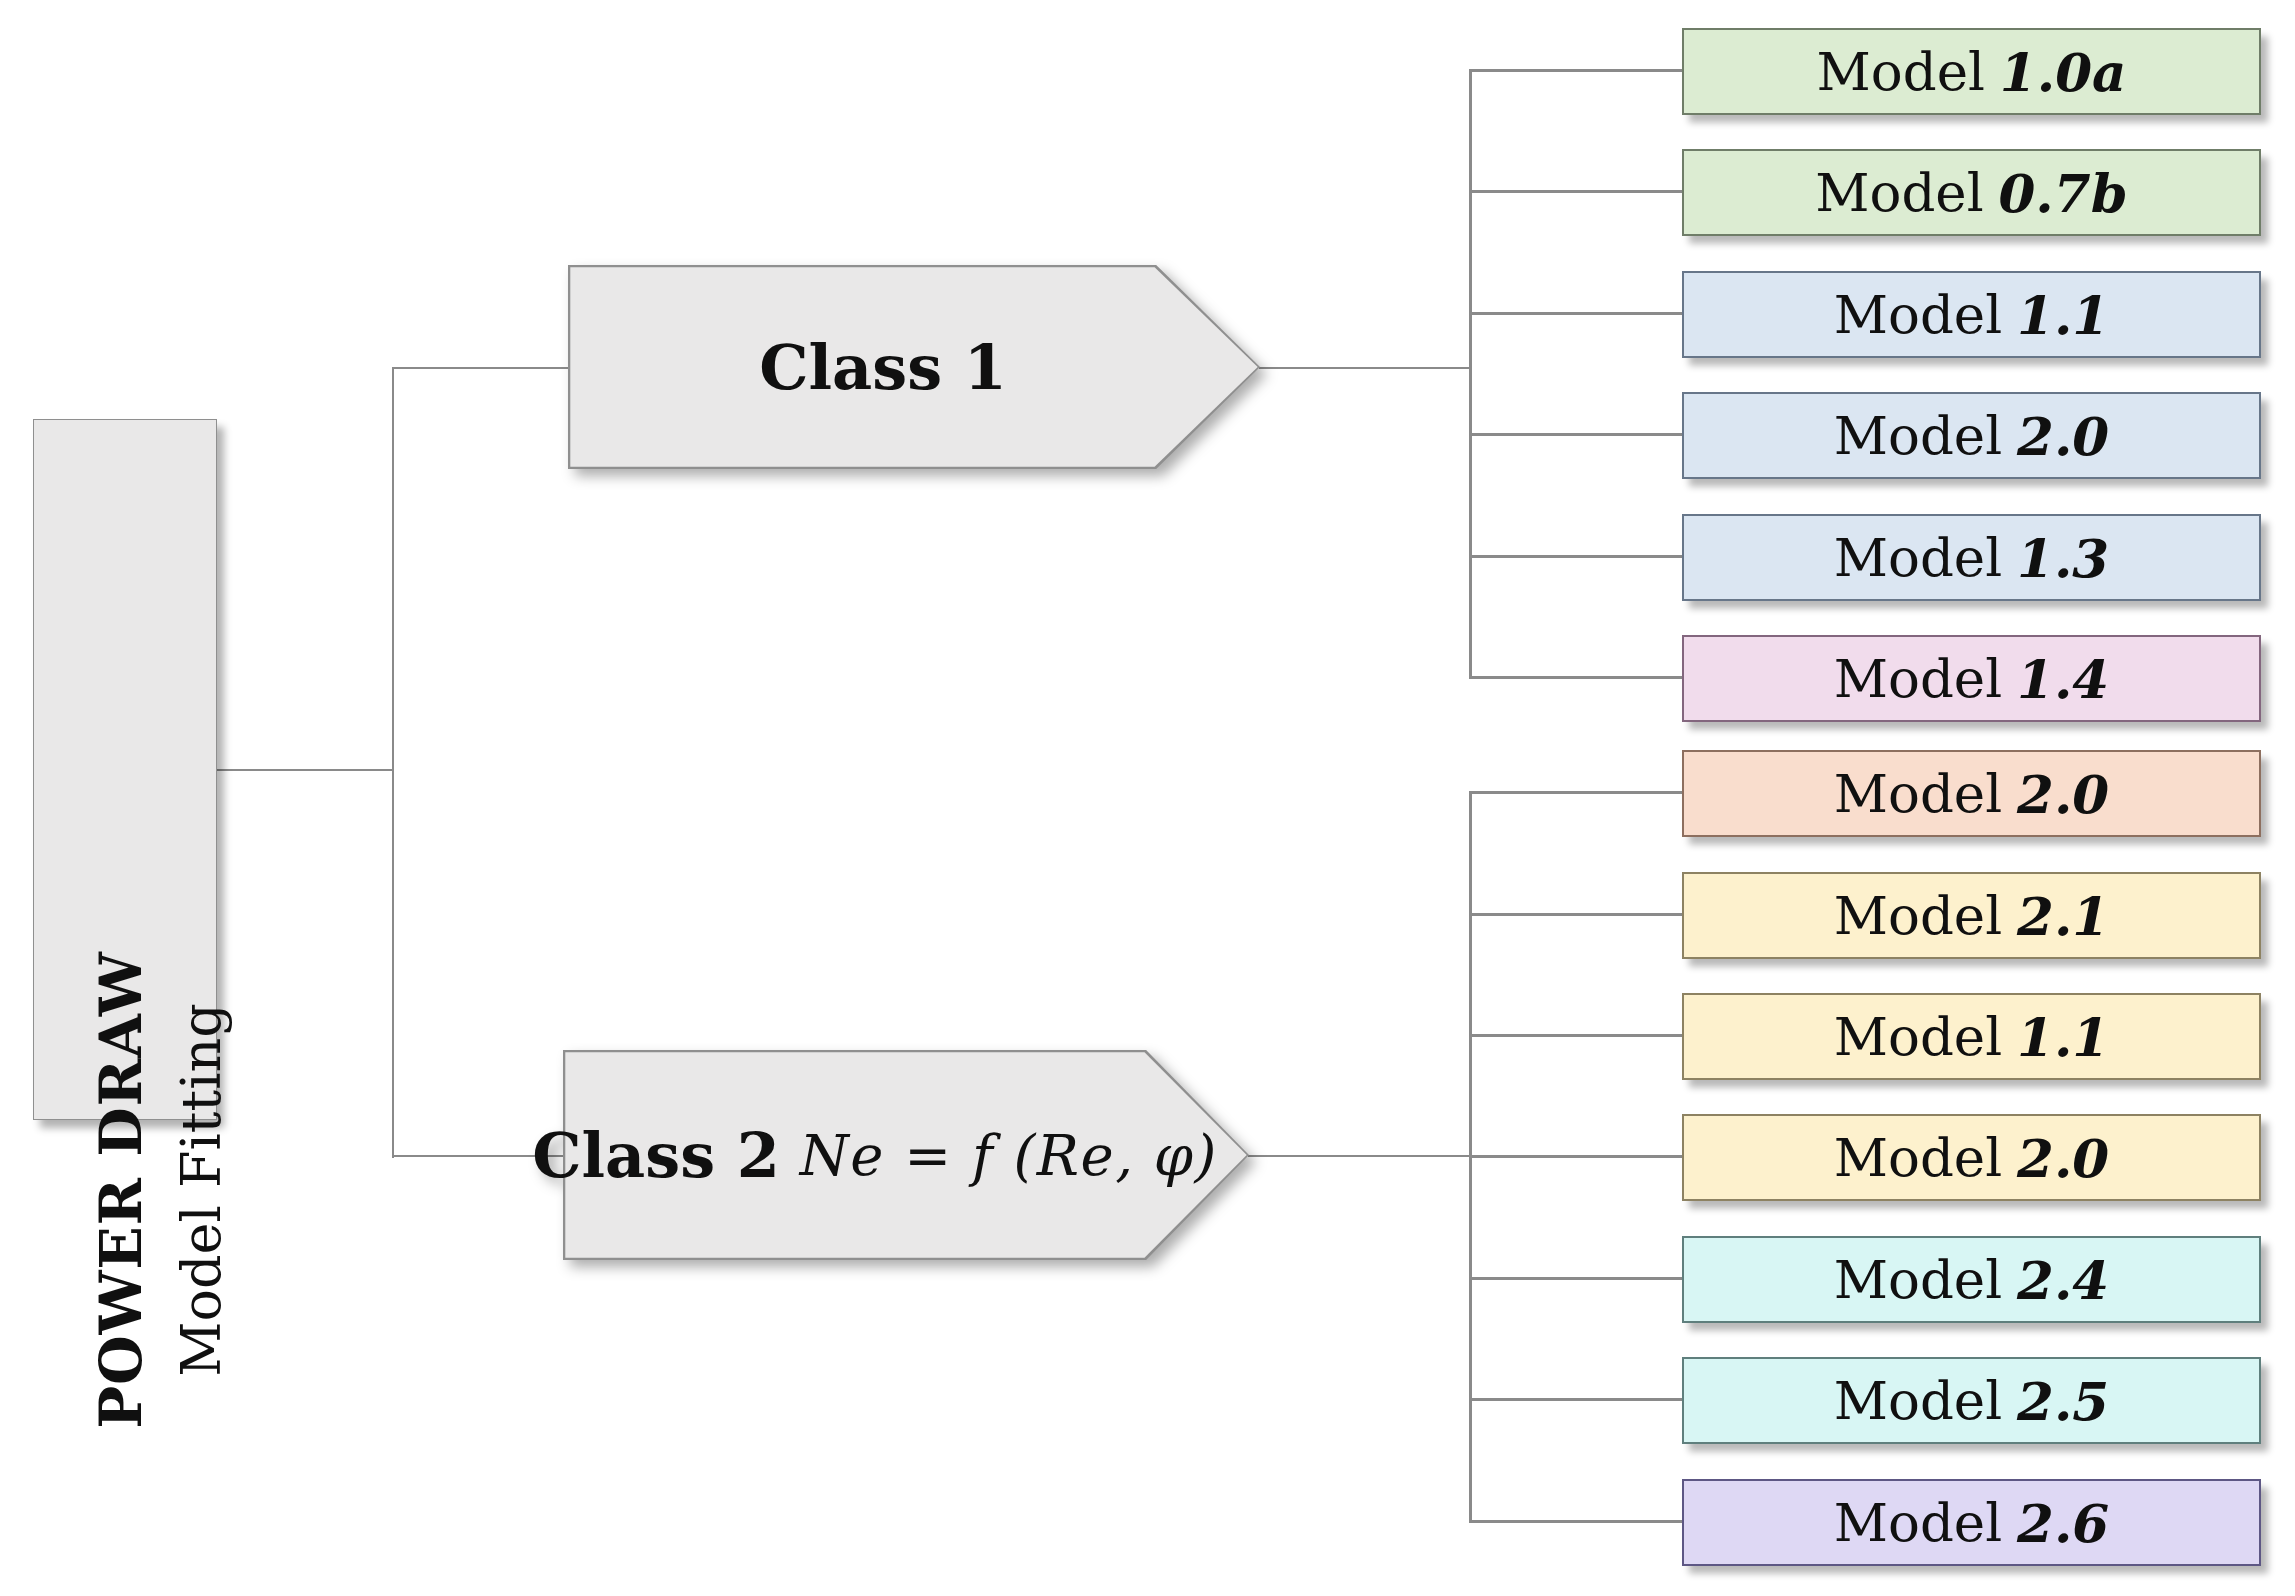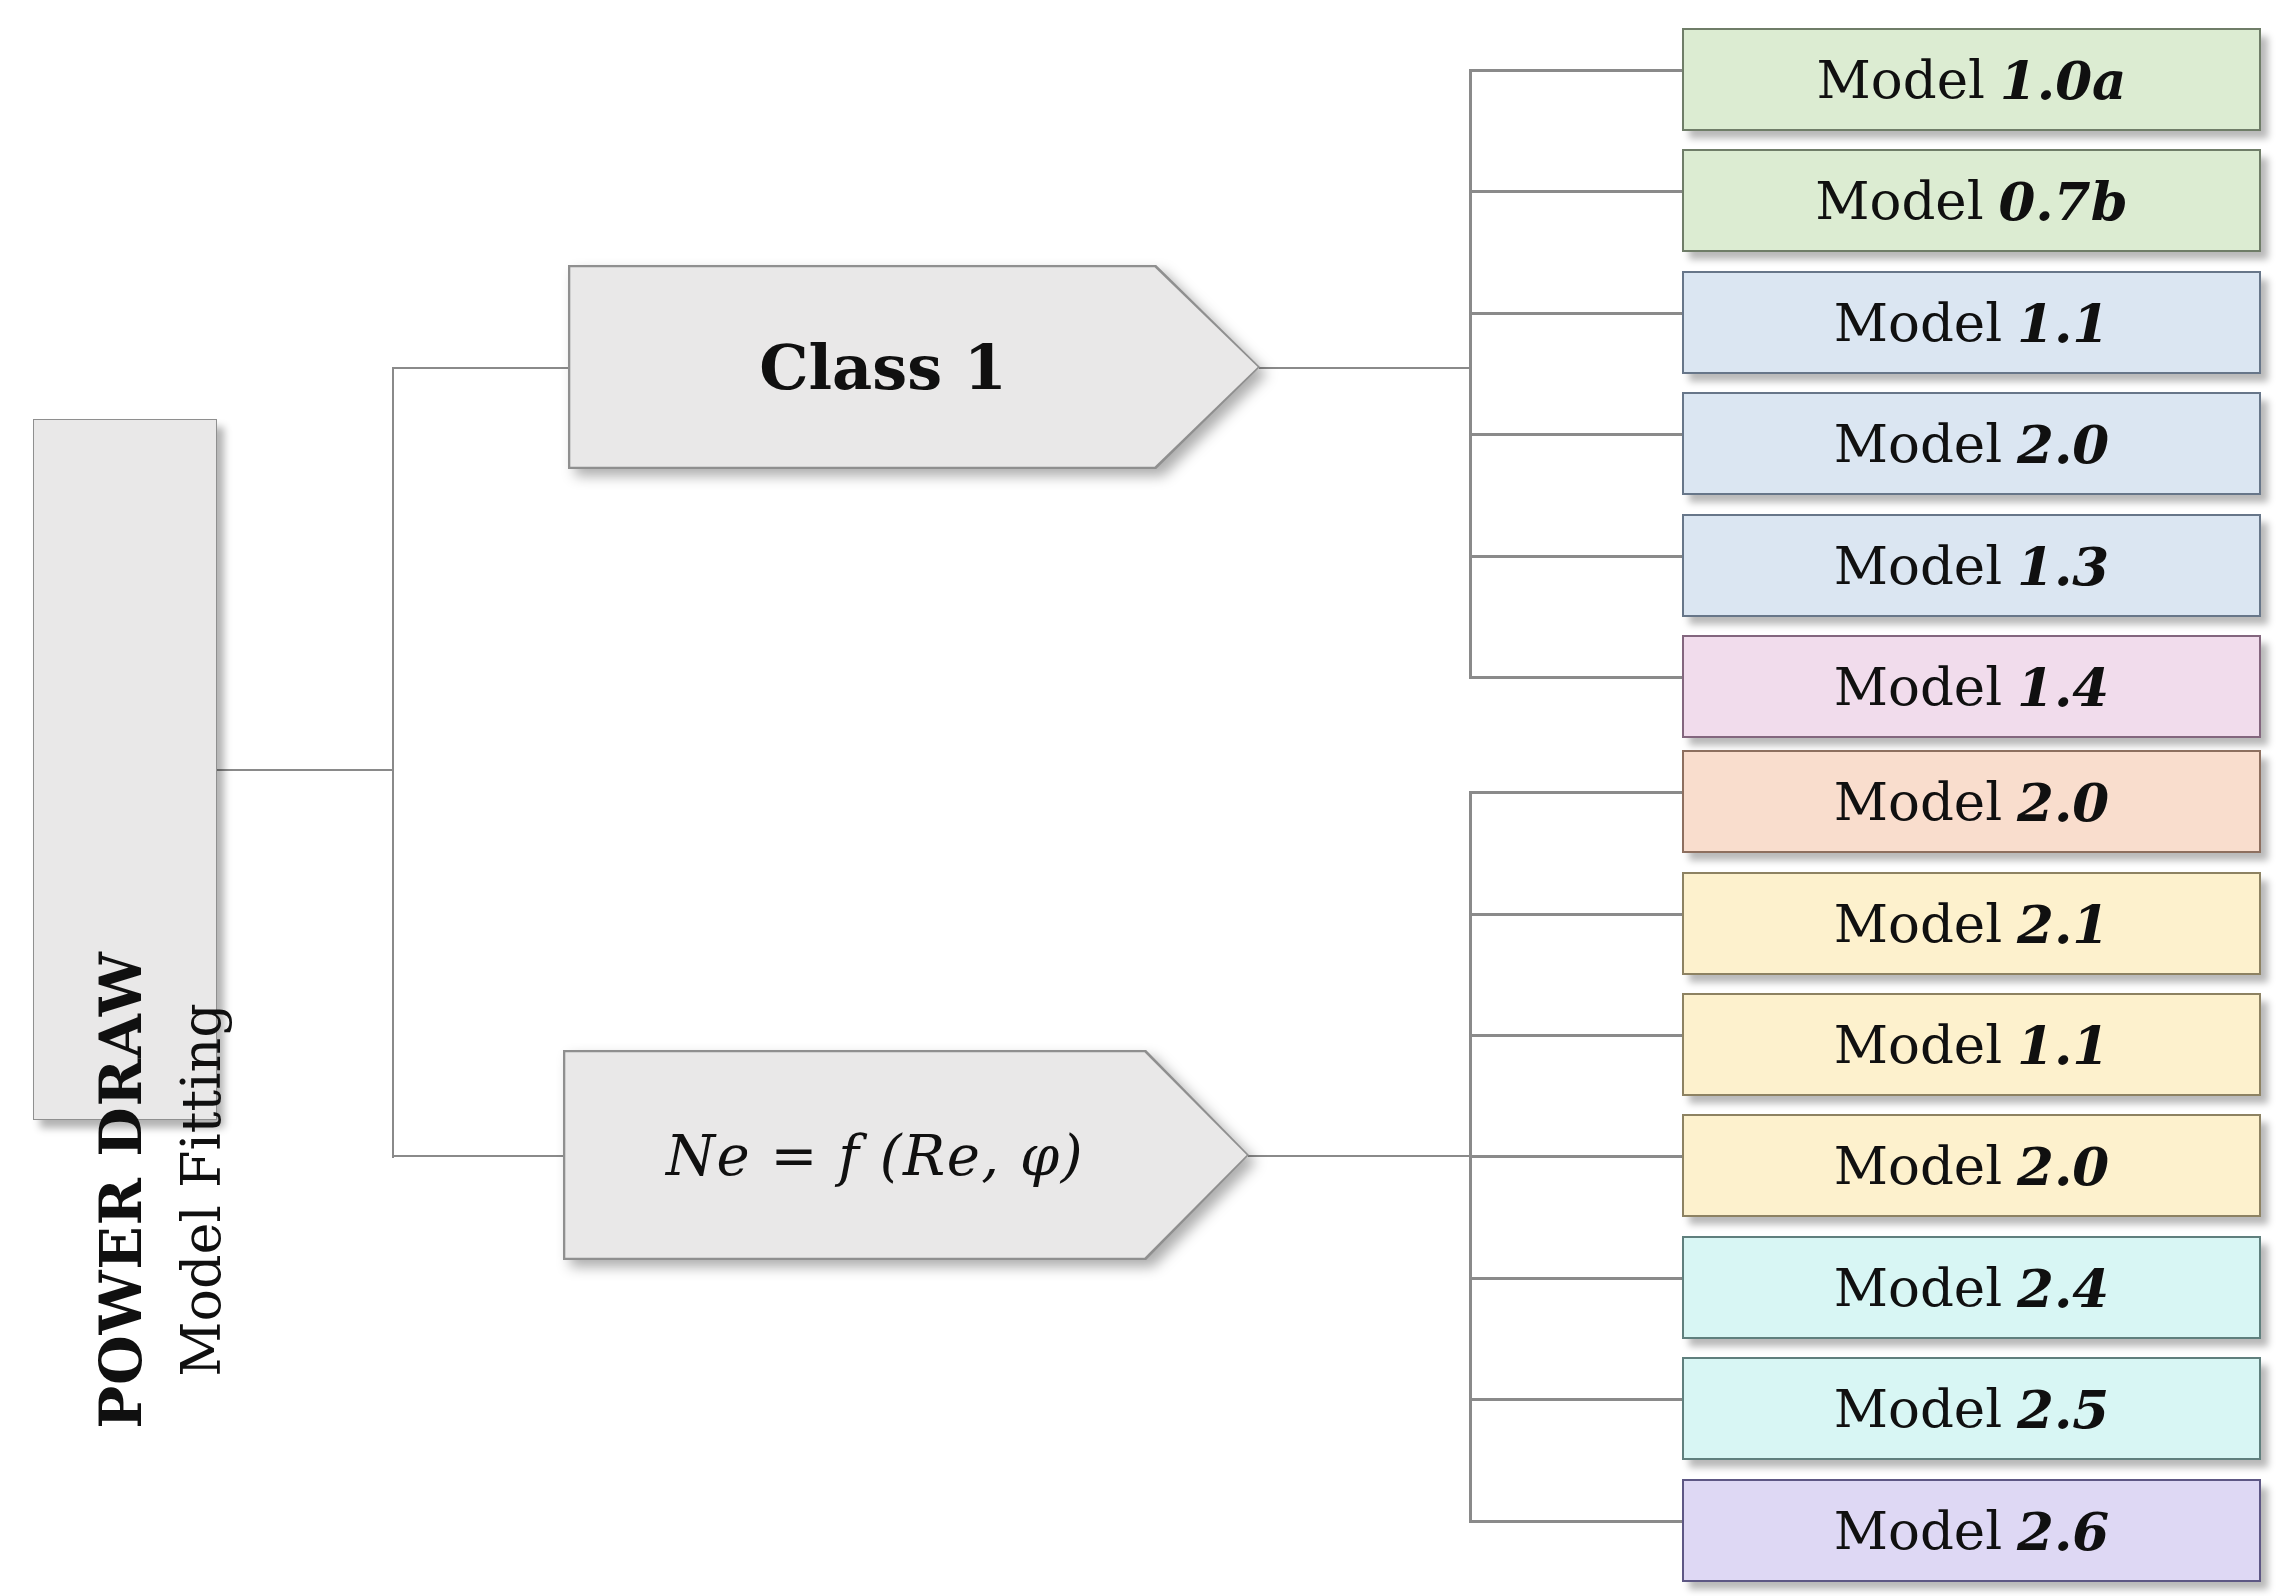"Model" .model-box { height: 103px -> 87px }
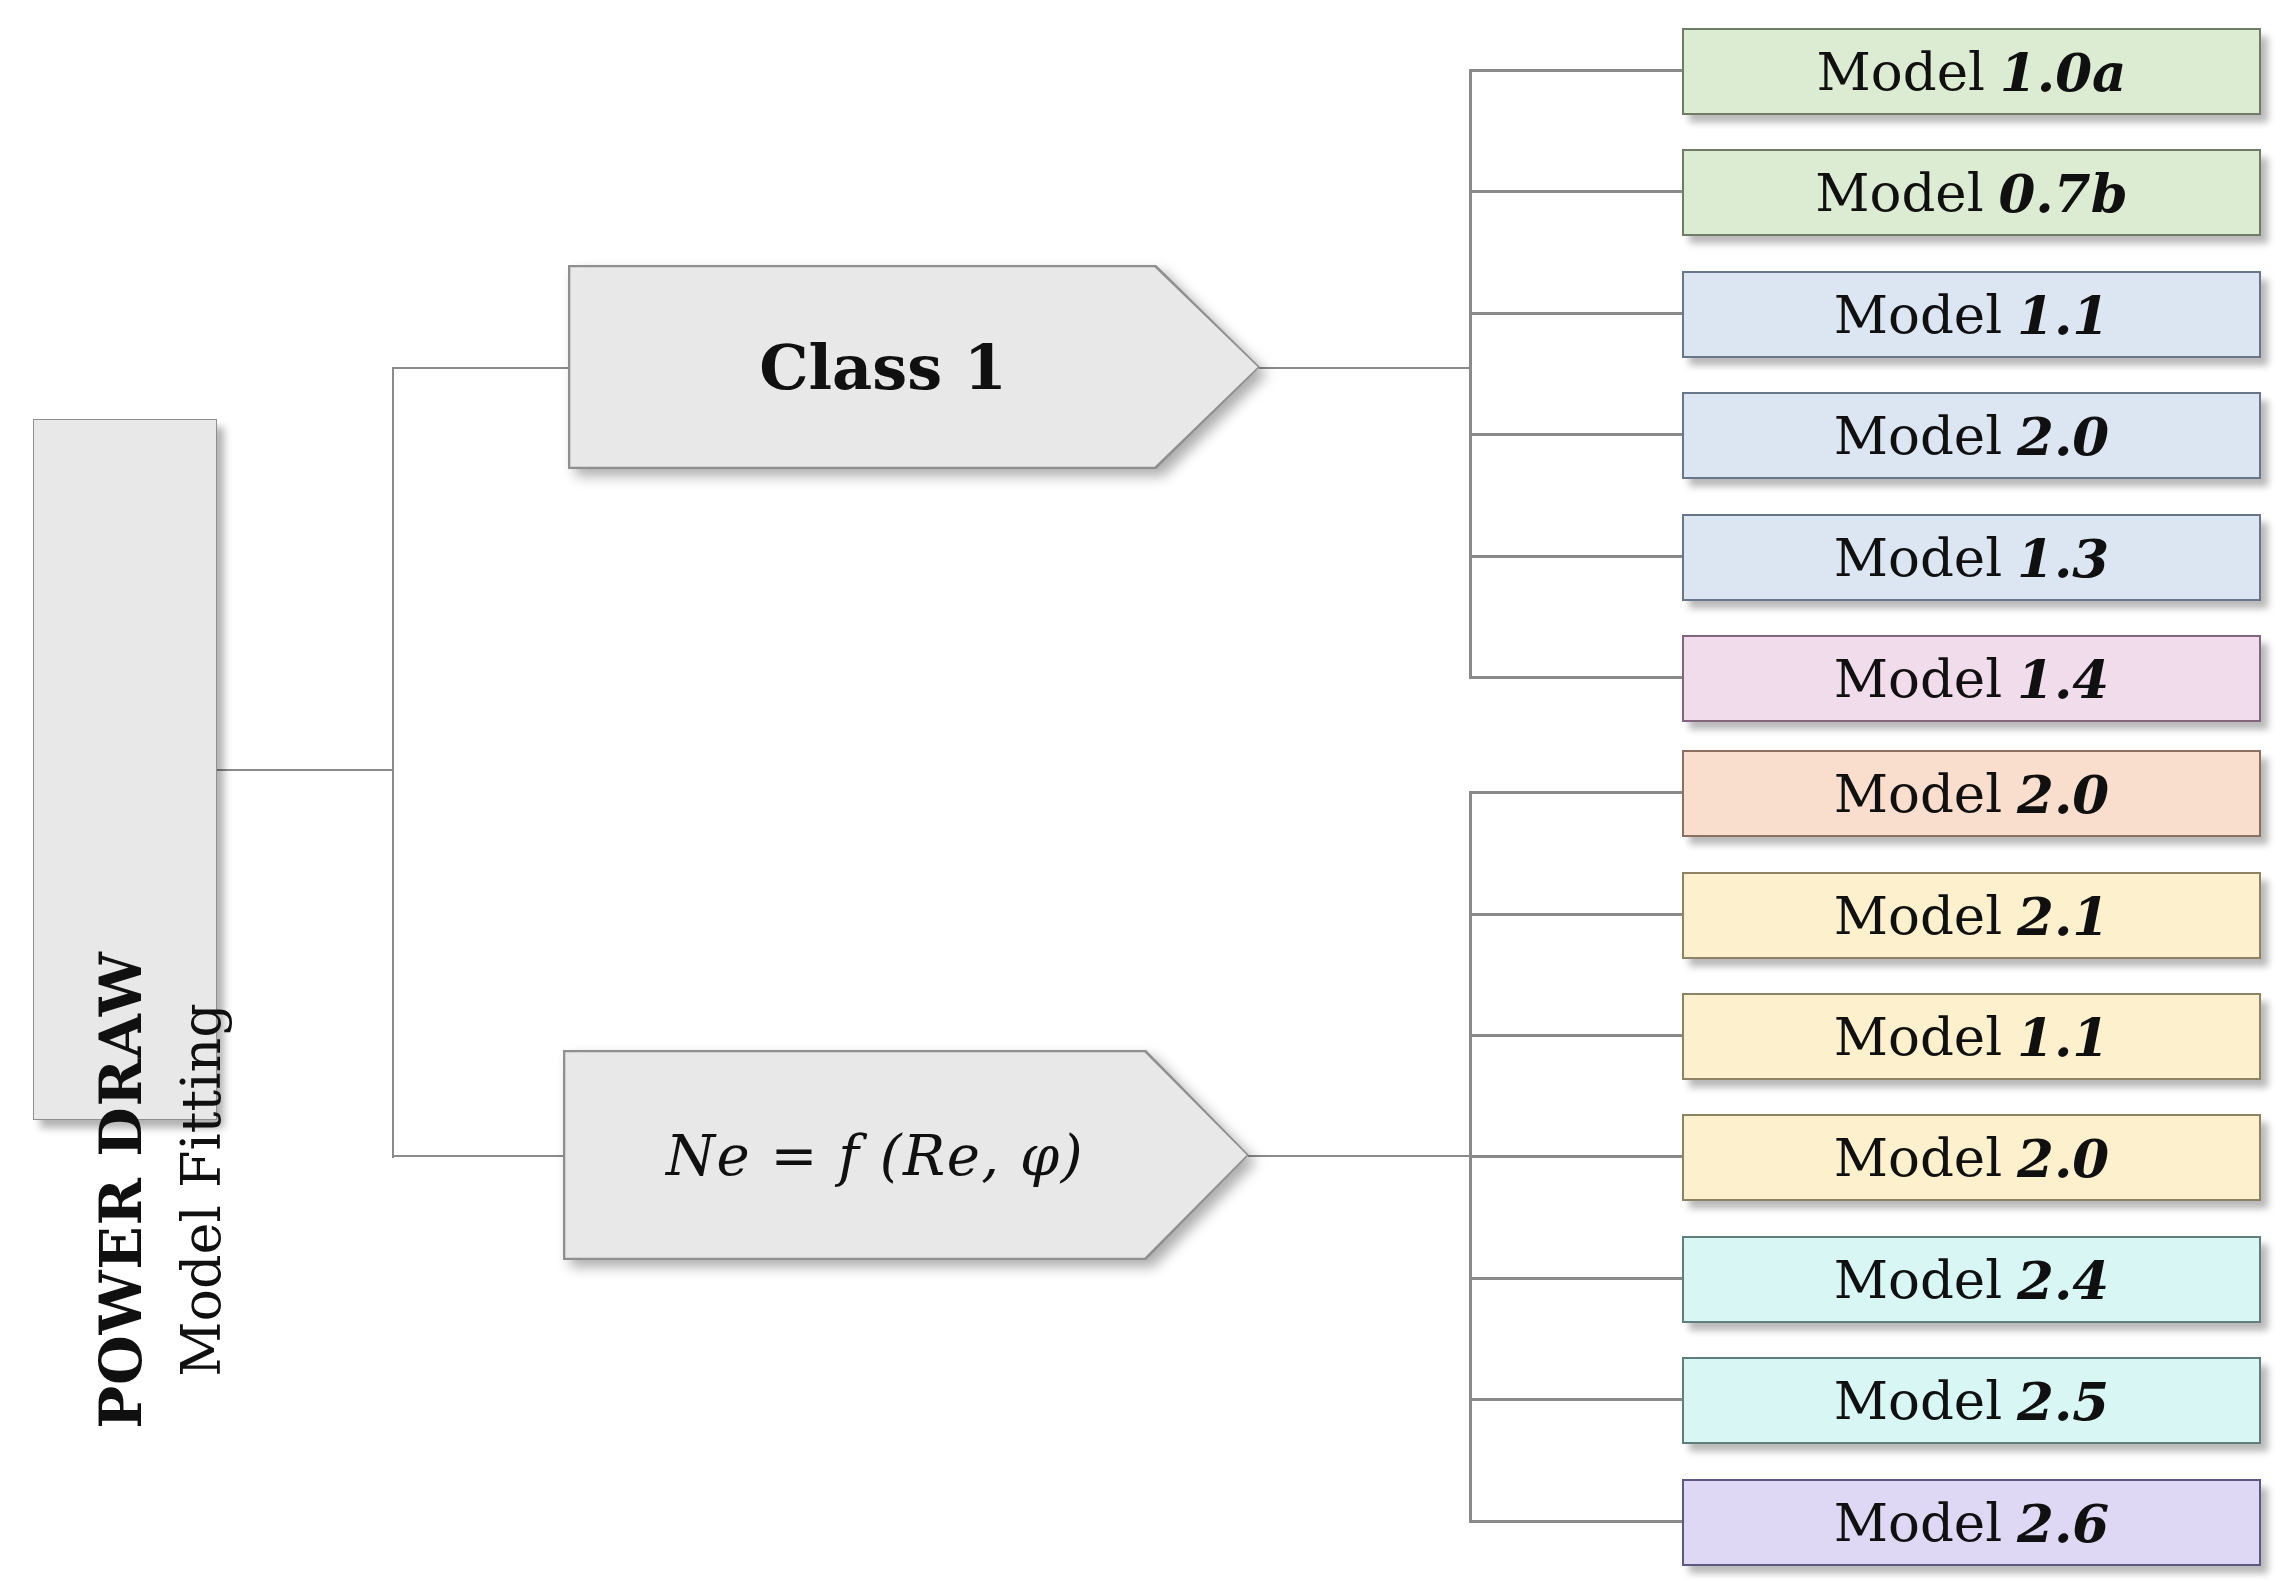"Class 2" div.class-name { html: none -> <div>Class 2</div> }
